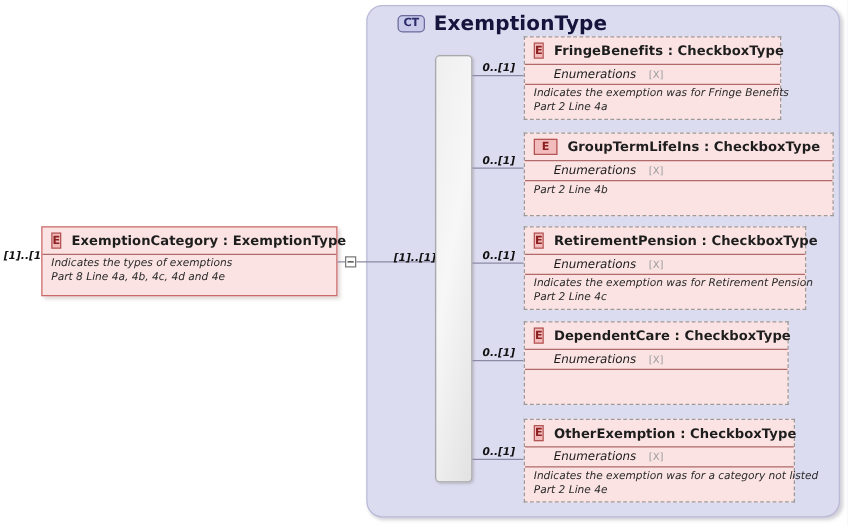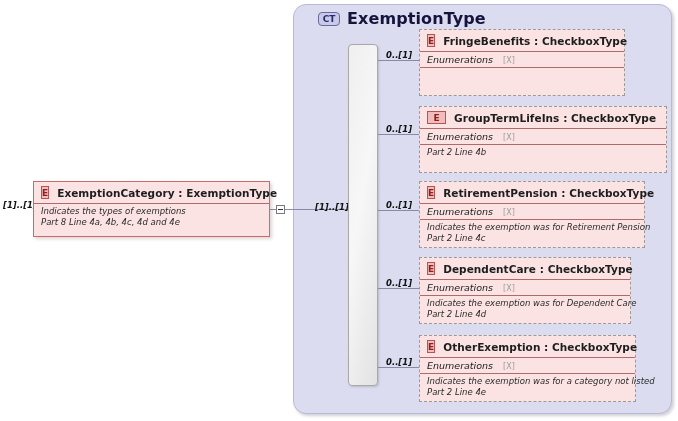"Enumerations" .eb-enum-row { margin-left: none -> 16px }
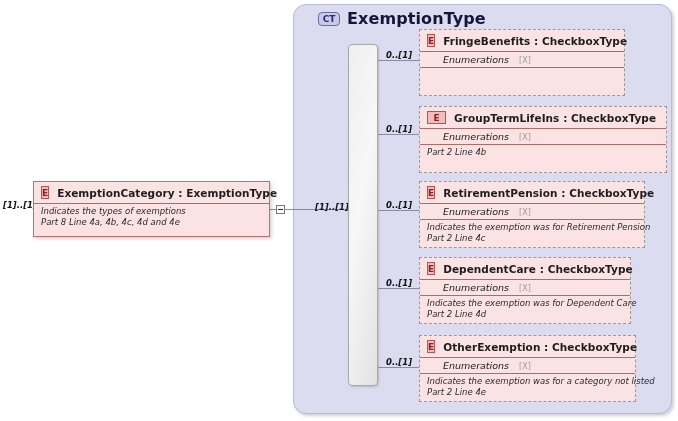"Indicates the exemption was for Fringe" div.eb-doc { html: none -> <div> <div>Indicates the exemption was for Fringe Benefits</div> <div>Part 2 Line 4a</div> </div> }
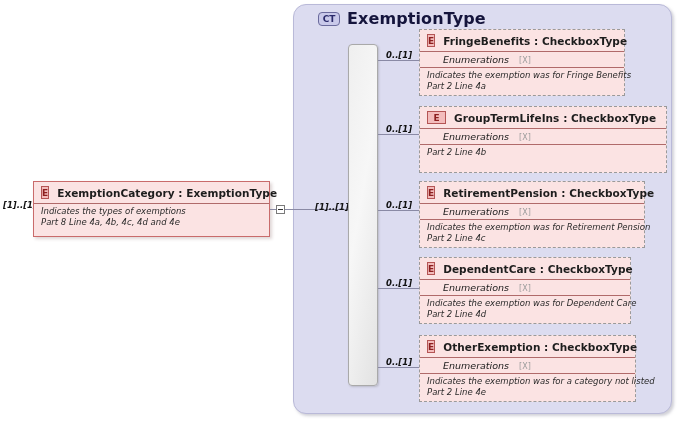"Indicates the exemption was for Dependent" div.eb-doc { html: <div> <div>Indicates the exemption was for Dependent Care</div> <div>Part 2 Line 4d</div> </div> -> none }
